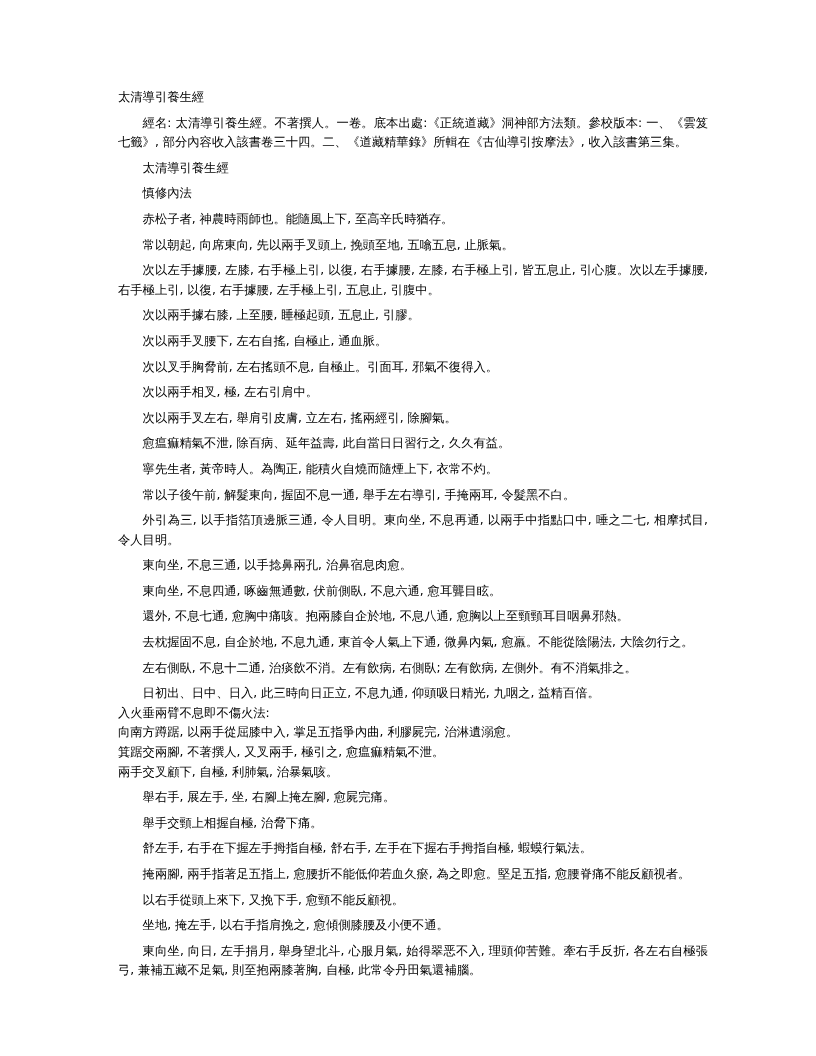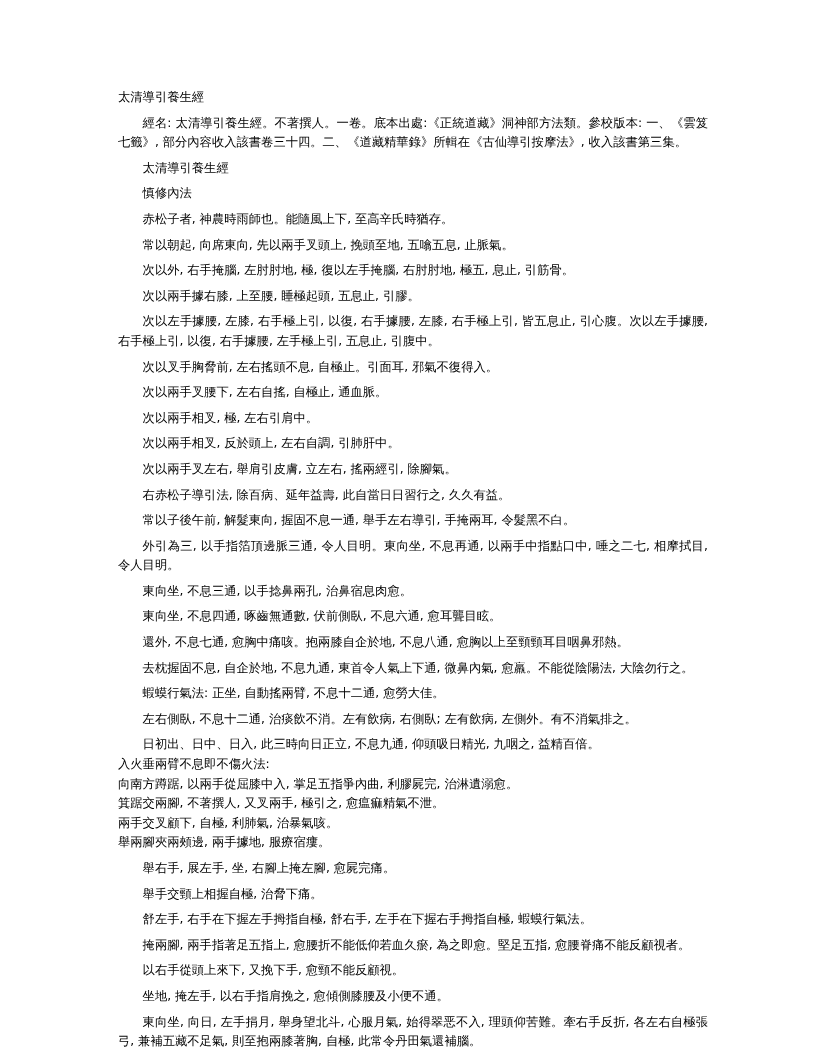"次以外, 右手掩腦, 左肘肘地, 極, 復以左手掩腦," p.ind { html: <p>次以外, 右手掩腦, 左肘肘地, 極, 復以左手掩腦, 右肘肘地, 極五, 息止, 引筋骨。</p> -> none }
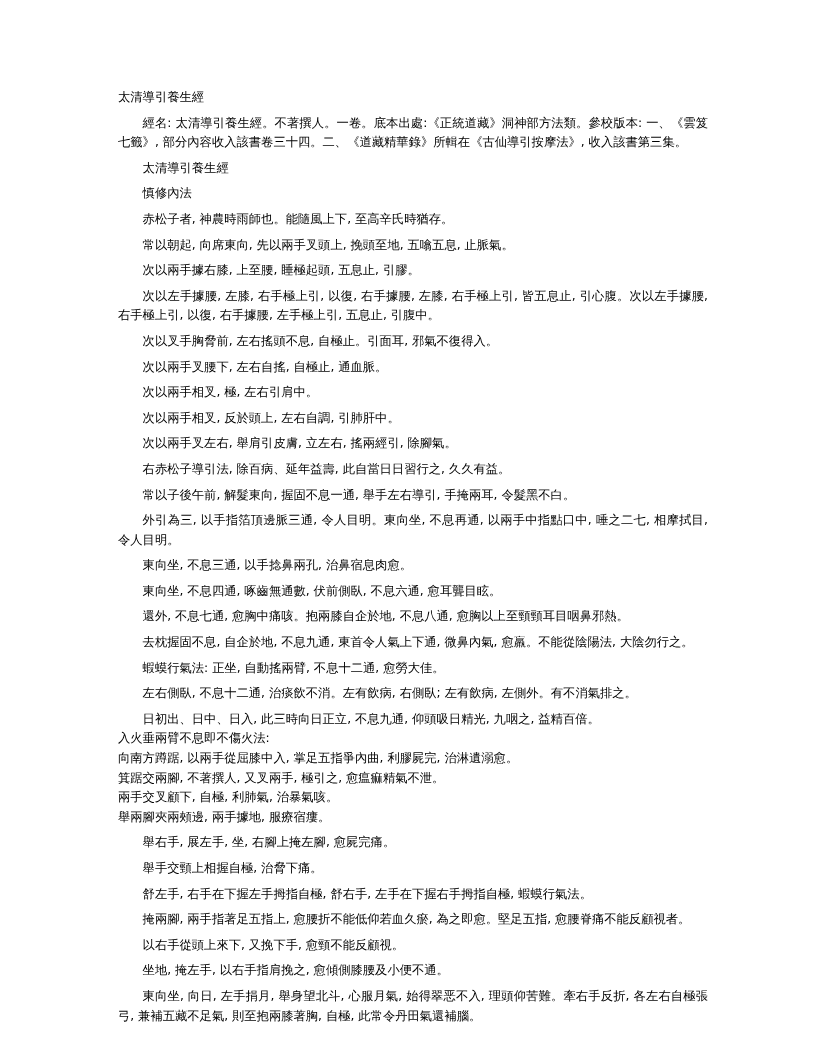"次以兩手據右膝, 上至腰, 睡極起頭, 五息止, 引膠。" p.ind { order: before "次以左手據腰, 左膝, 右手極上引, 以復, 右手據腰," -> after "次以左手據腰, 左膝, 右手極上引, 以復, 右手據腰," }
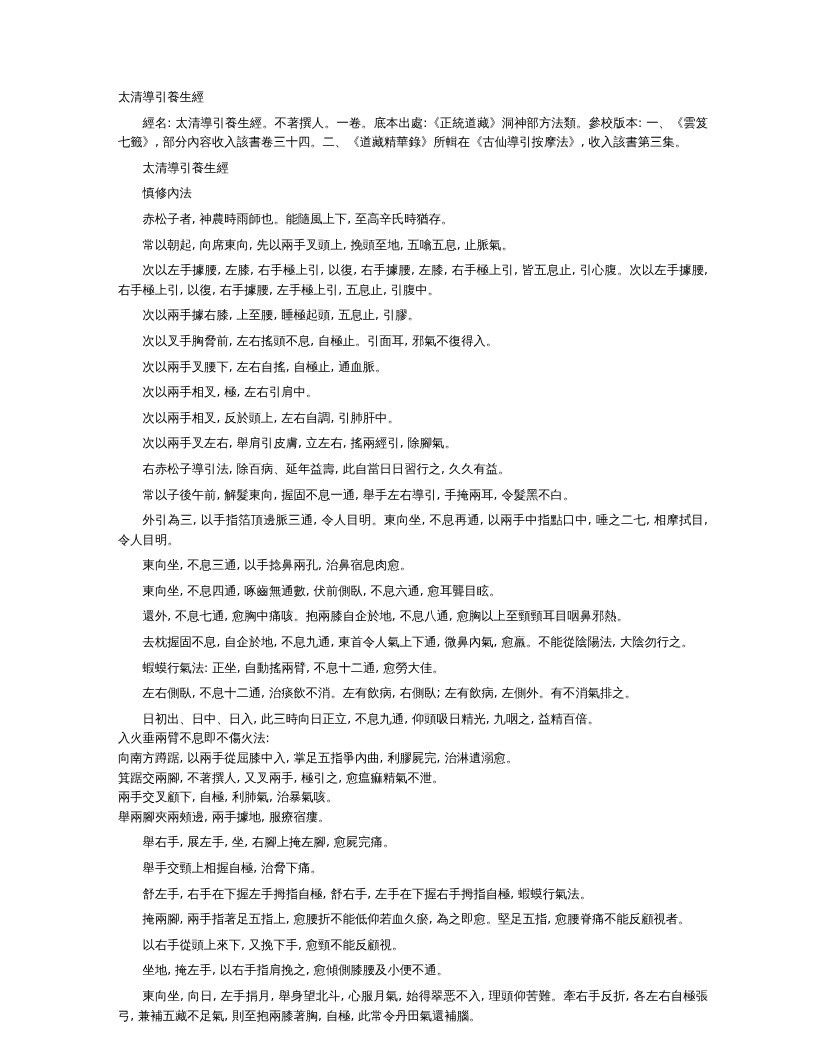"次以叉手胸脅前, 左右搖頭不息, 自極止。引面耳, 邪氣不復得入。" p.ind { order: before "次以兩手叉腰下, 左右自搖, 自極止, 通血脈。" -> after "次以兩手叉腰下, 左右自搖, 自極止, 通血脈。" }
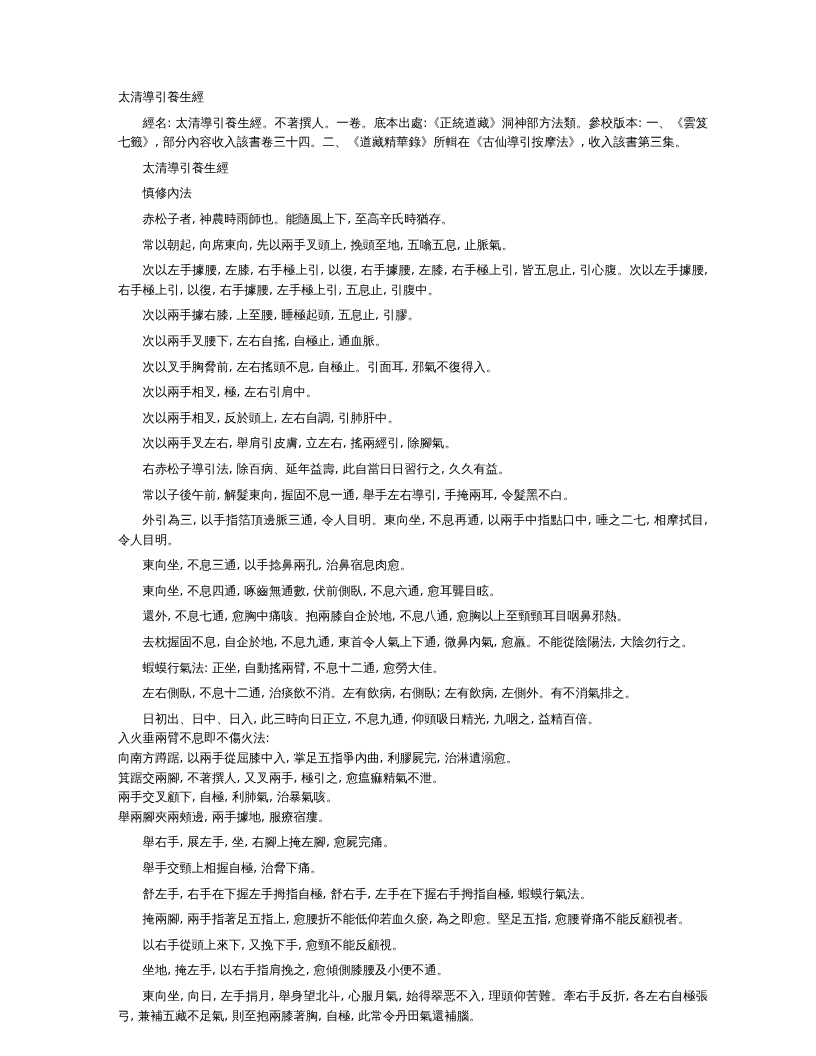"次以兩手相叉, 反於頭上, 左右自調, 引肺肝中。" p.ind { html: <p>次以兩手相叉, 反於頭上, 左右自調, 引肺肝中。</p> -> none }
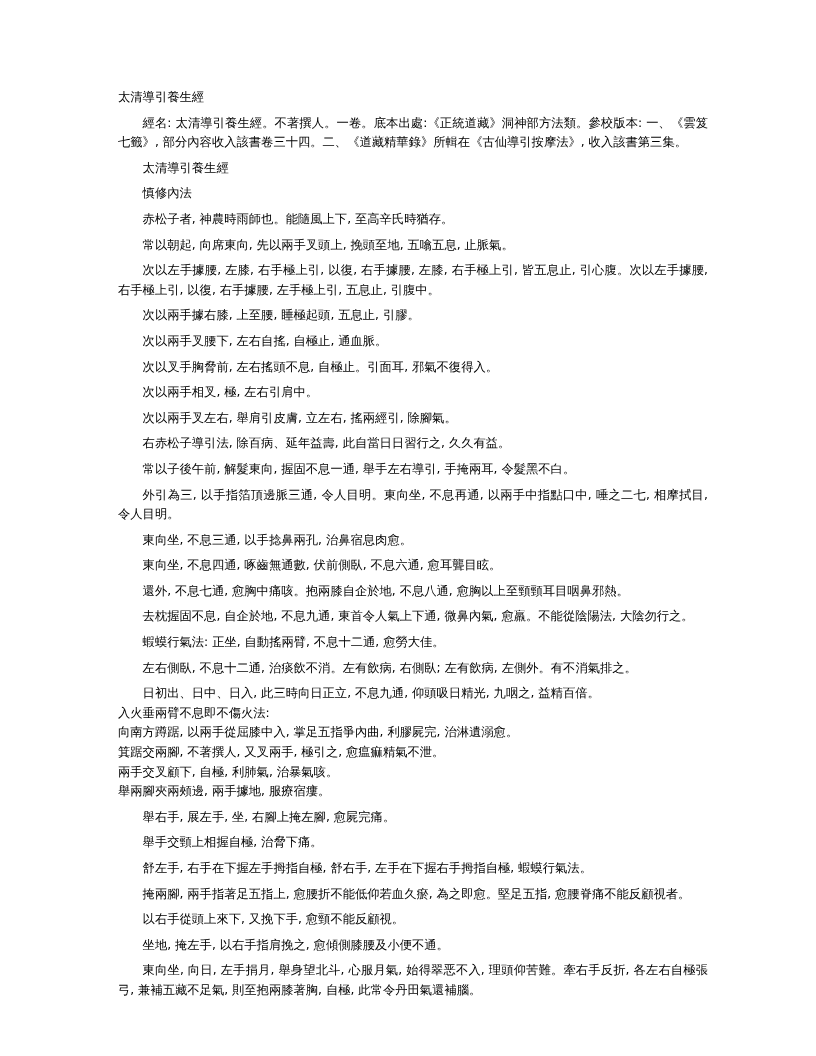"右赤松子導引法, 除百病、延年益壽, 此自當日日習行之, 久久有益。" p.ind { text: 右赤松子導引法 -> 愈瘟痲精氣不泄 }
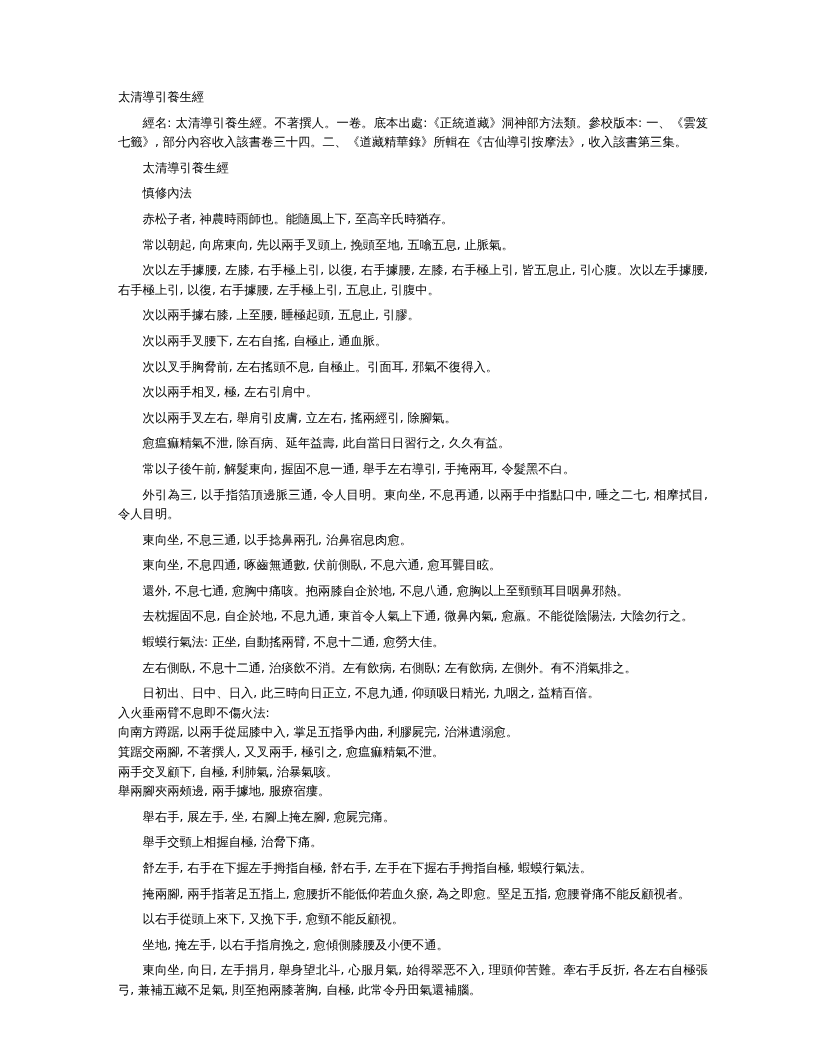"寧先生者, 黃帝時人。為陶正, 能積火自燒而隨煙上下, 衣常不灼。" p.ind { html: none -> <p>寧先生者, 黃帝時人。為陶正, 能積火自燒而隨煙上下, 衣常不灼。</p> }
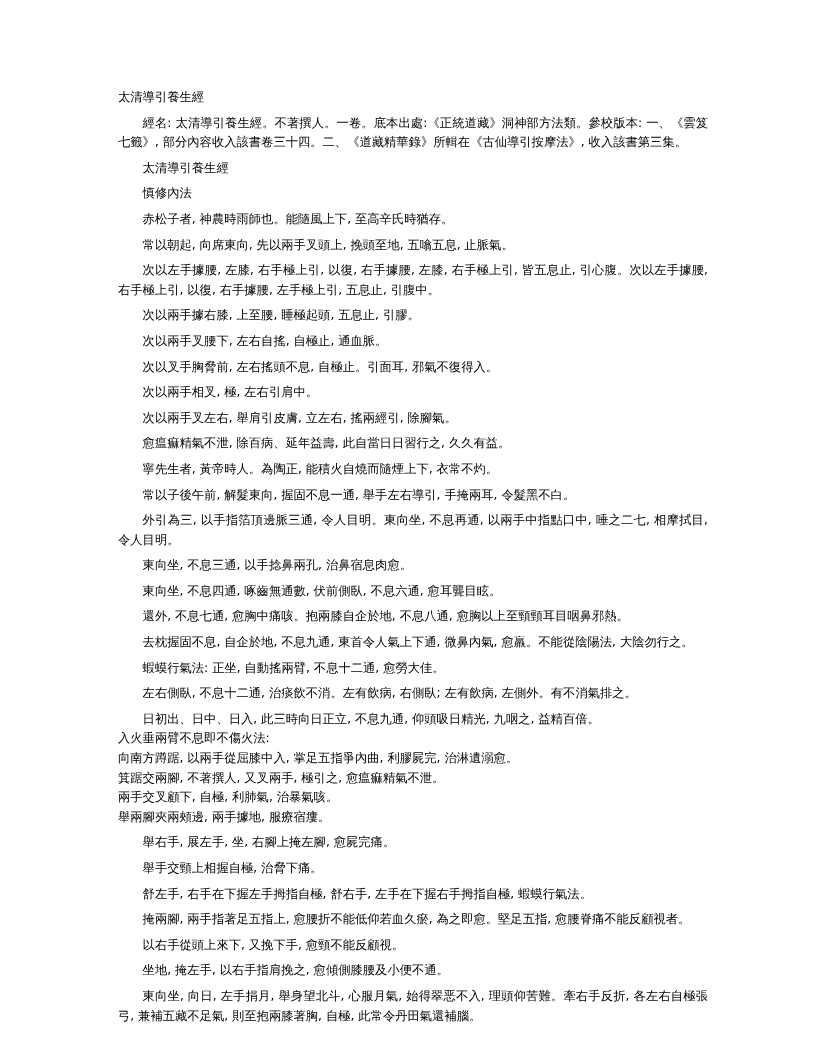"蝦蟆行氣法: 正坐, 自動搖兩臂, 不息十二通, 愈勞大佳。" p.ind { html: <p>蝦蟆行氣法: 正坐, 自動搖兩臂, 不息十二通, 愈勞大佳。</p> -> none }
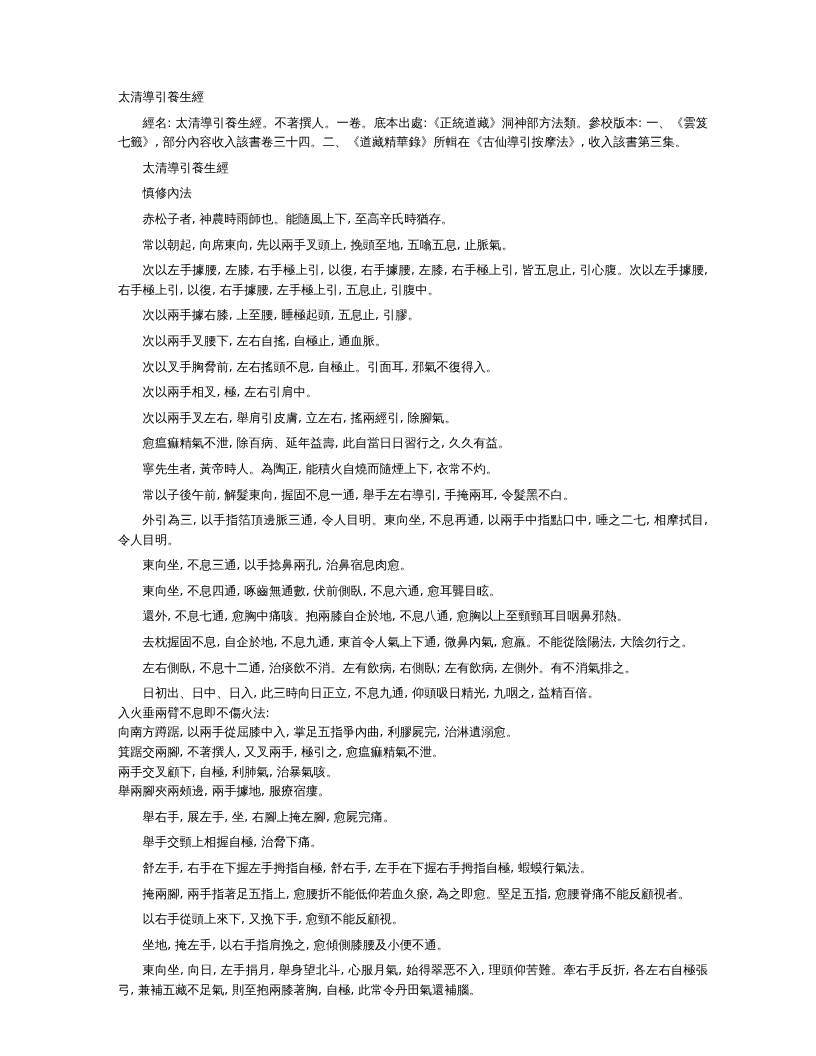"舉兩腳夾兩頰邊, 兩手據地, 服療宿瘻。" p.title { html: <p>舉兩腳夾兩頰邊, 兩手據地, 服療宿瘻。</p> -> none }
